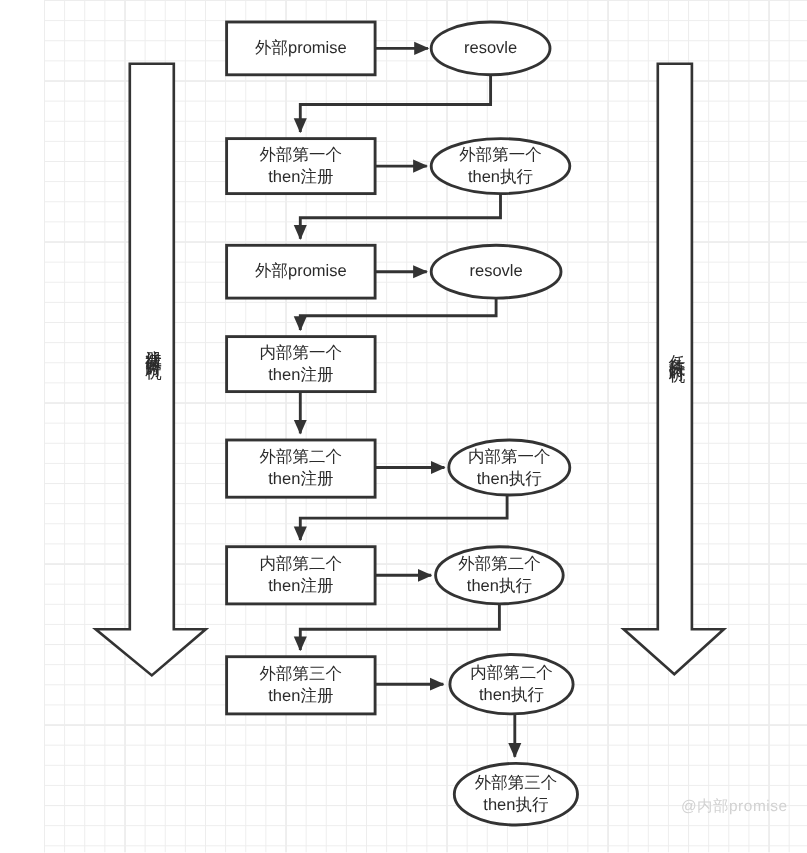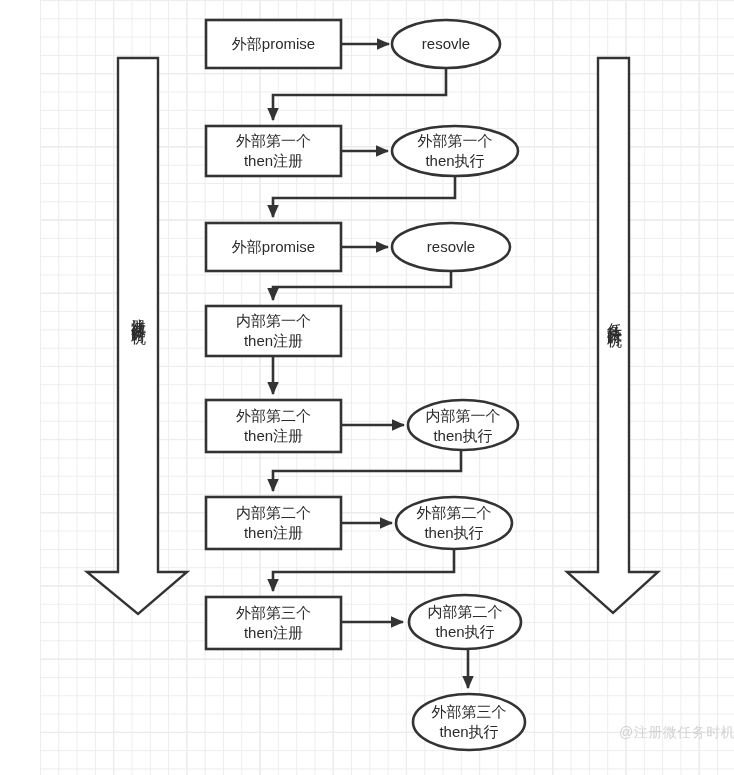"@注册微任务时机" div.watermark { text: @注册微任务时机 -> @内部promise }
